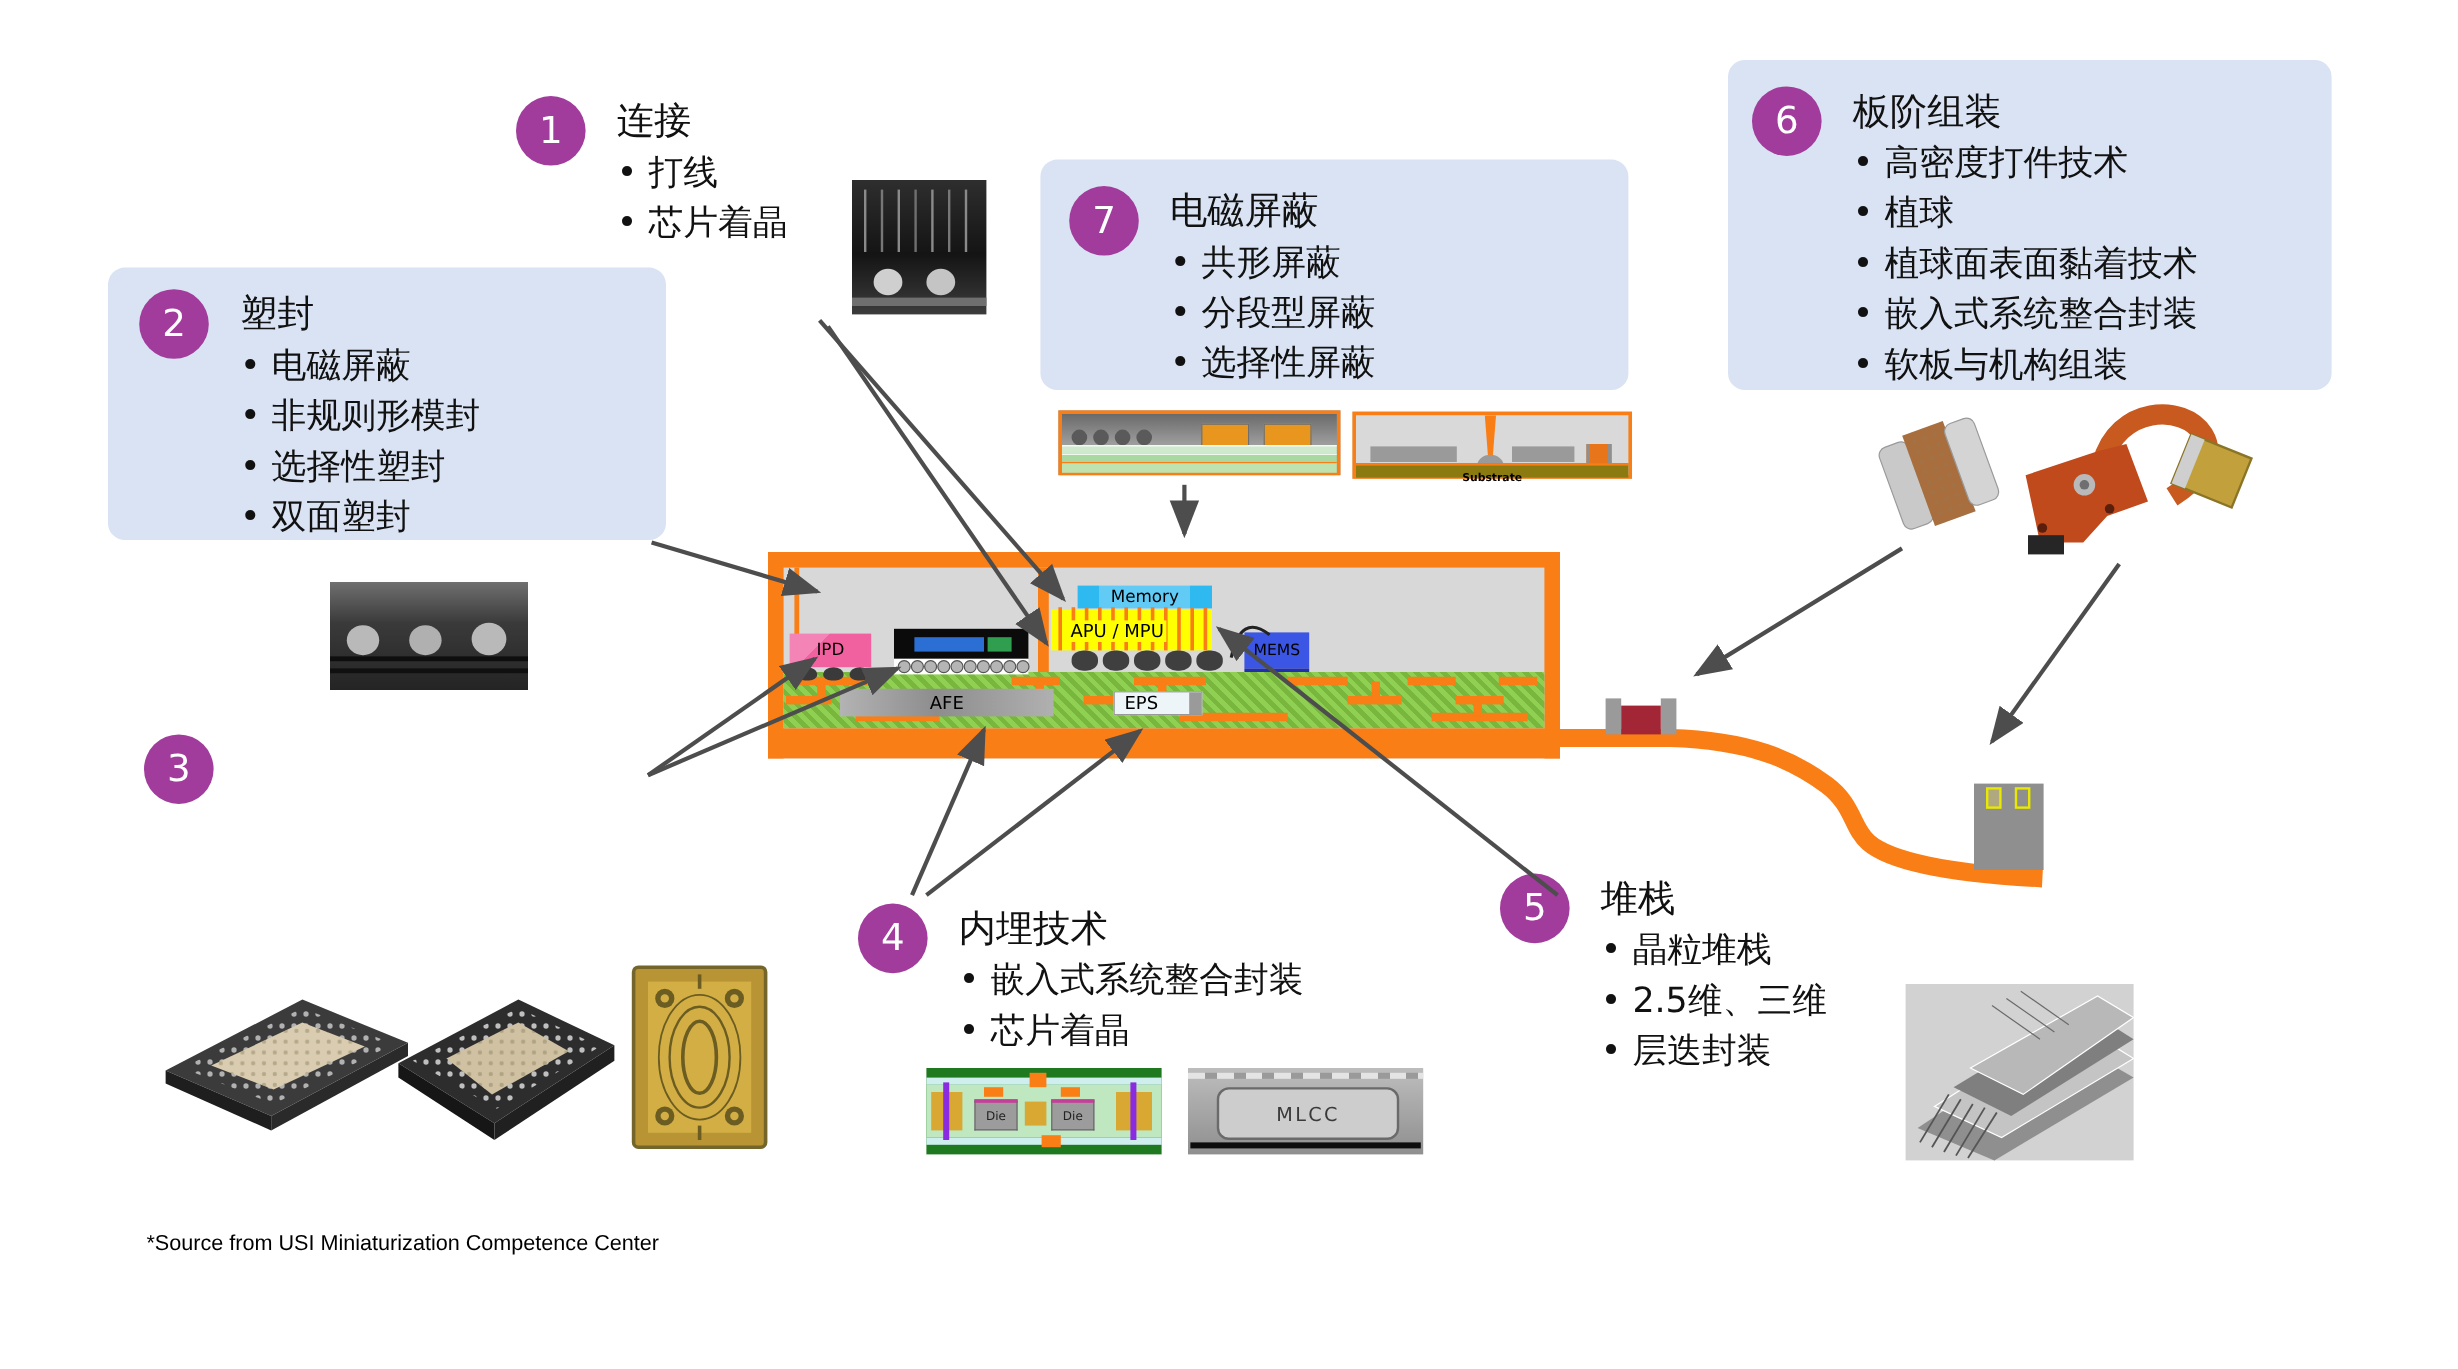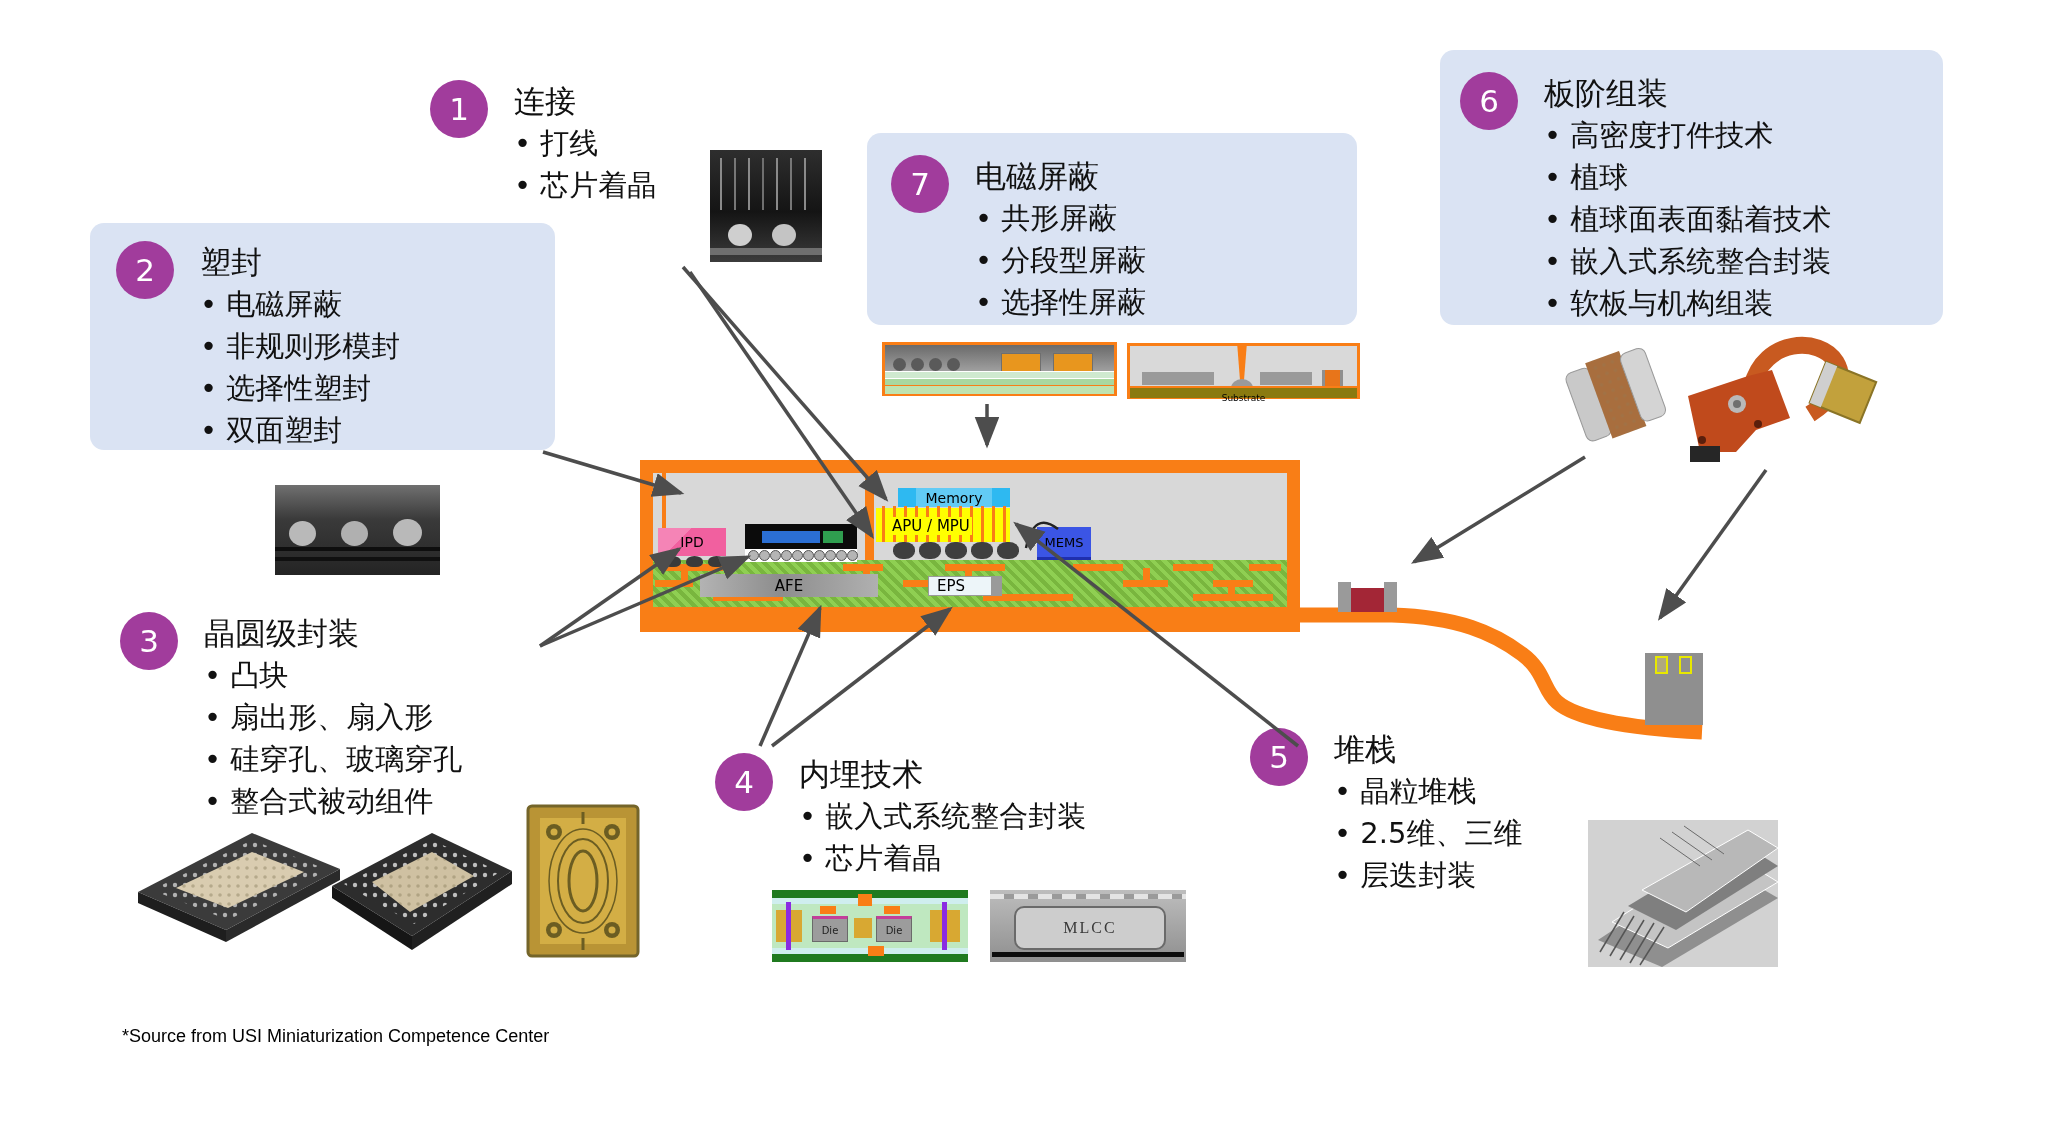"Substrate" span { font-weight: normal -> bold }
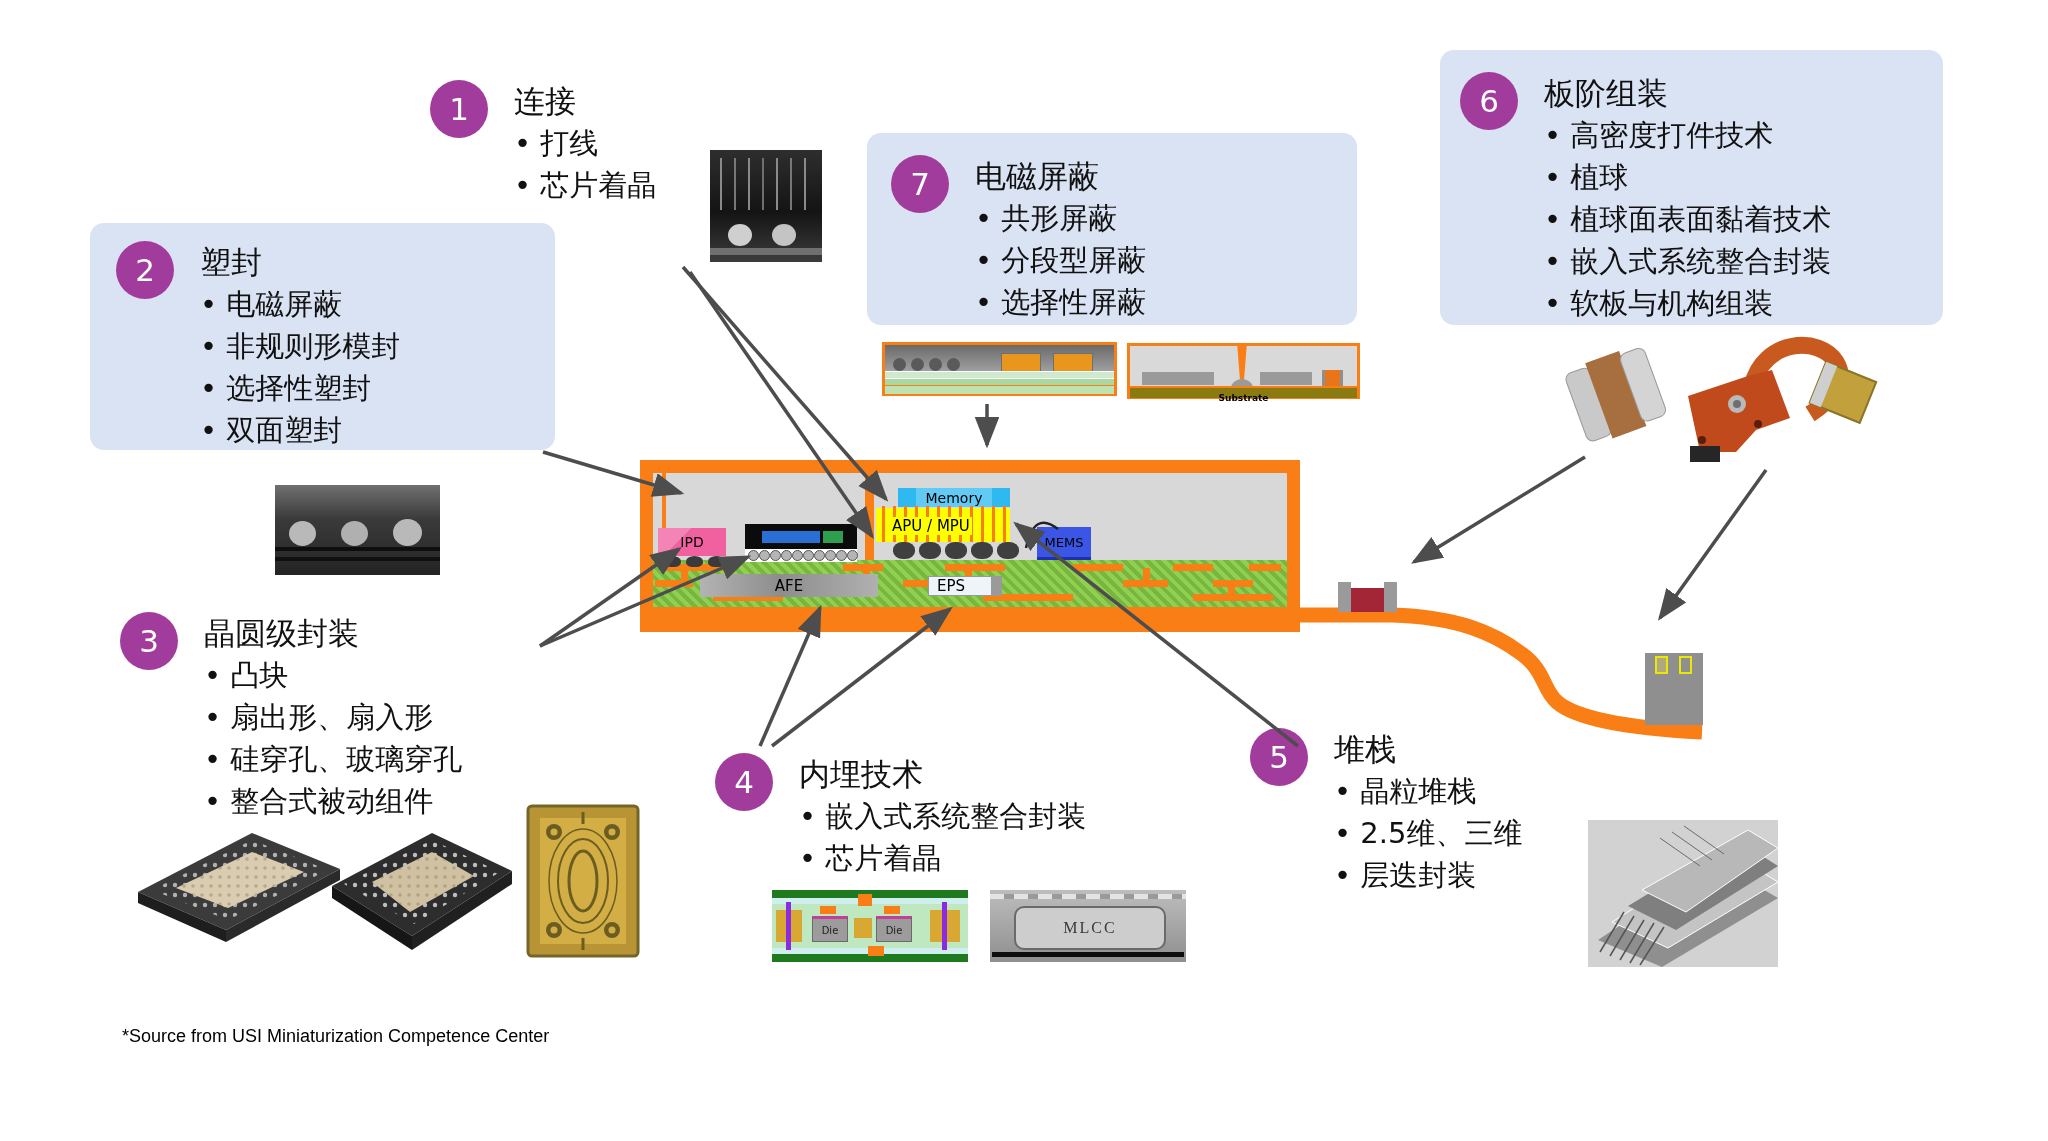"晶圆级封装" div.cbody { html: <div> <div>晶圆级封装</div> <div>凸块</div> <div>扇出形、扇入形</div> <div>硅穿孔、玻璃穿孔</div> <div>整合式被动组件</div> </div> -> none }
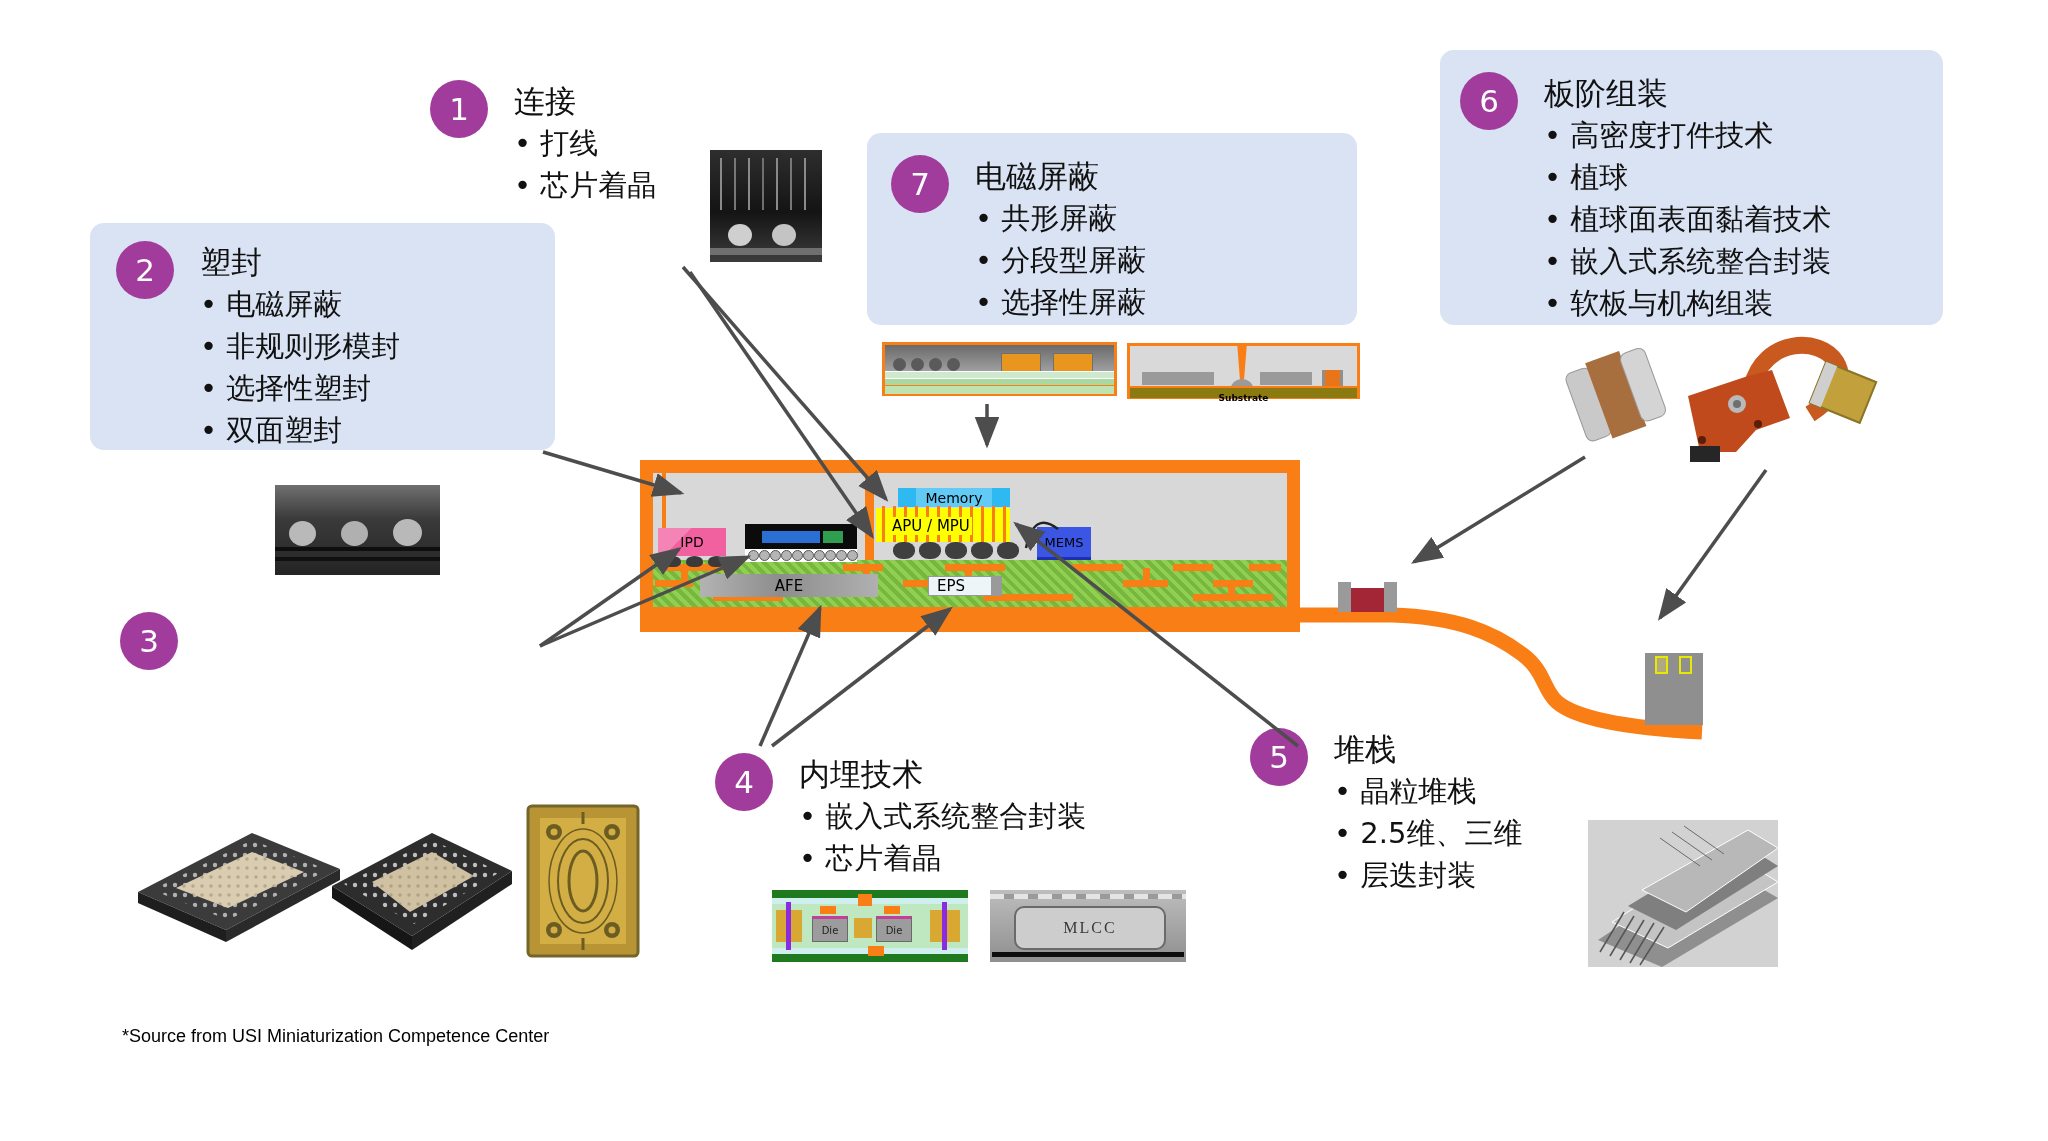"MLCC" div.abs { font-family: Liberation Serif, serif -> none }
